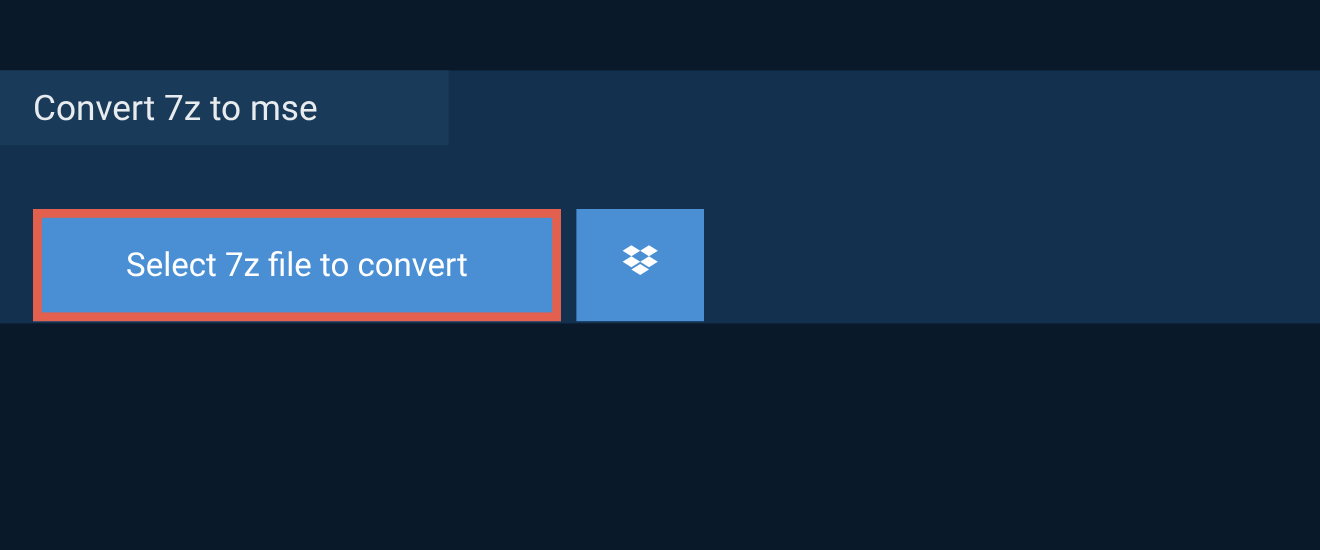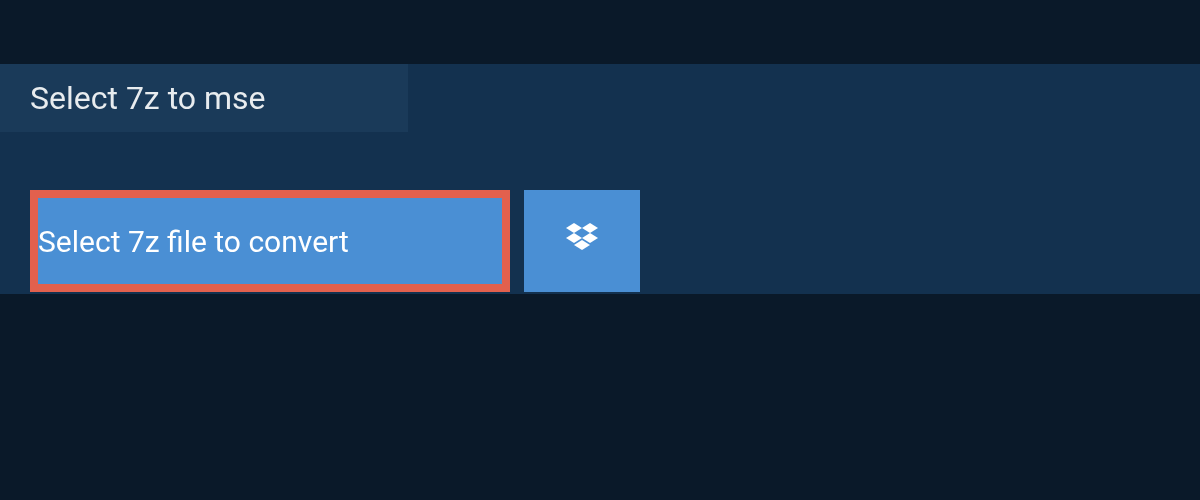"Select 7z to mse" span.tab-title { text: Select -> Convert }
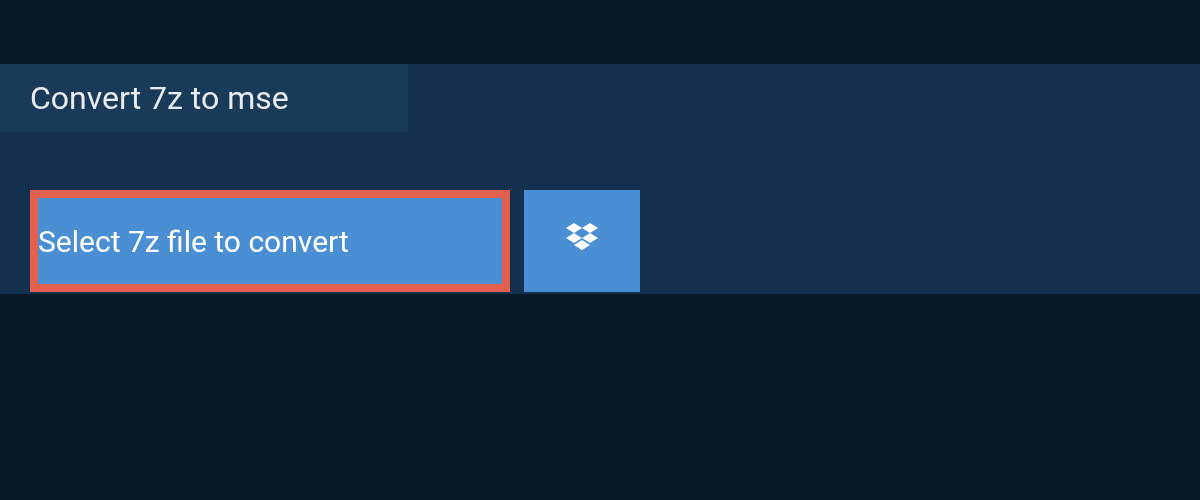"Select 7z file to convert" .select-button { justify-content: none -> center }
